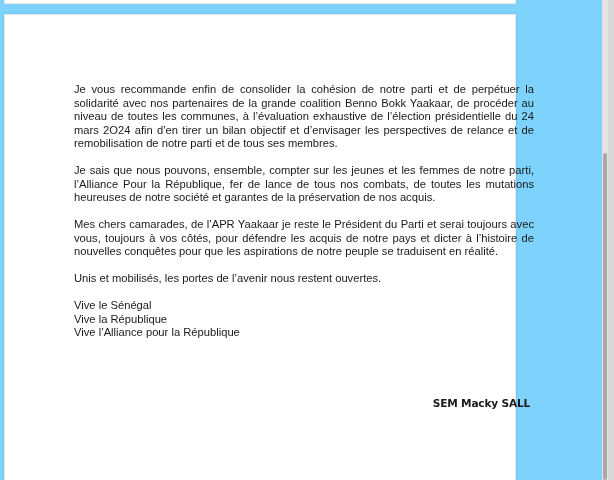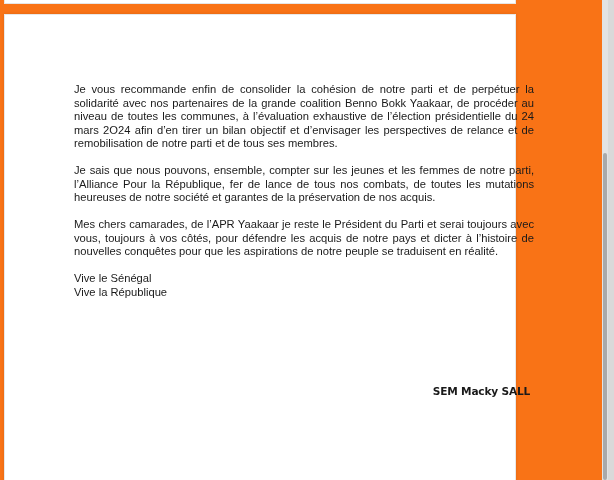"Je vous recommande enfin de" .viewer { background: #f97316 -> #7dd3fc }
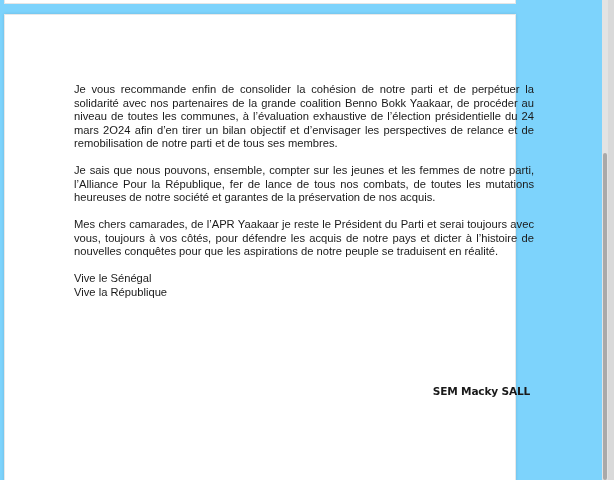"Unis et mobilisés, les portes" p { html: none -> <p>Unis et mobilisés, les portes de l’avenir nous restent ouvertes.</p> }
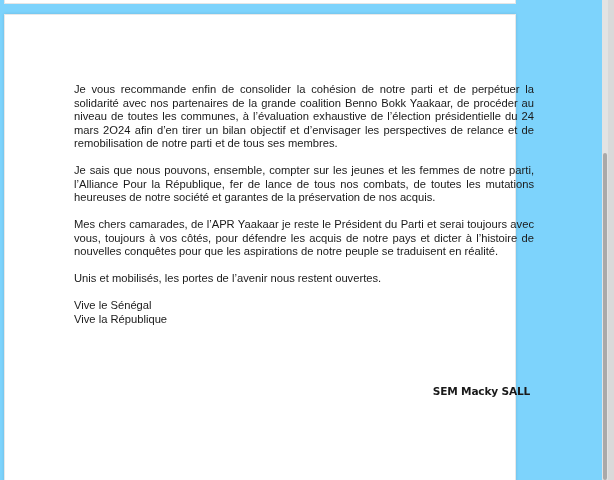"Vive l’Alliance pour la République" p.vive { html: none -> <p>Vive l’Alliance pour la République</p> }
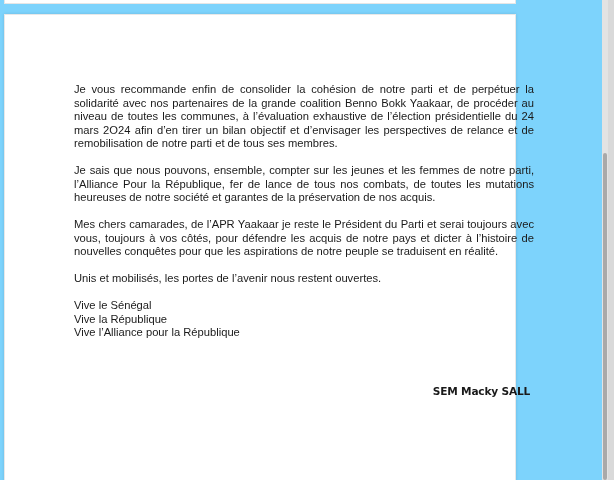"SEM Macky SALL" .signature { margin-top: none -> 12px }
